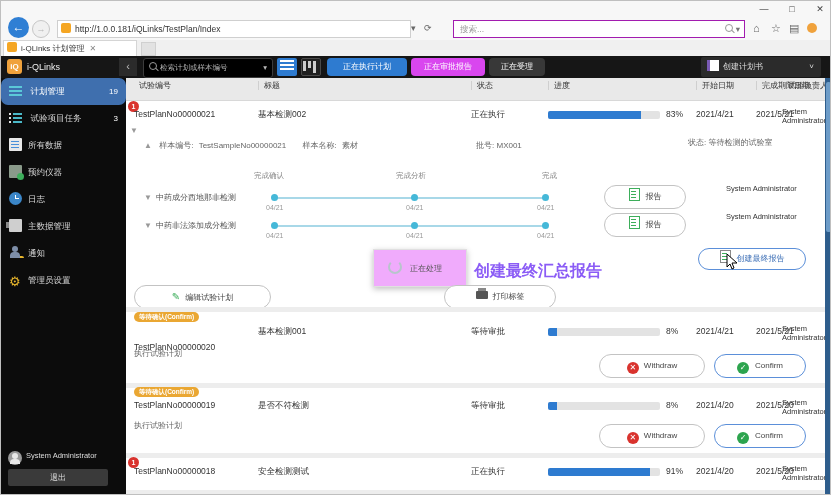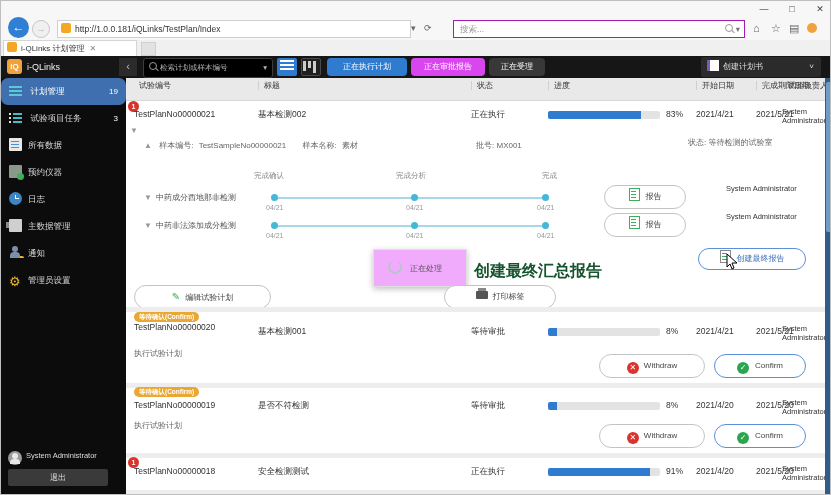"创建最终汇总报告" .annotation { color: #14532d -> #8b5cf6 }
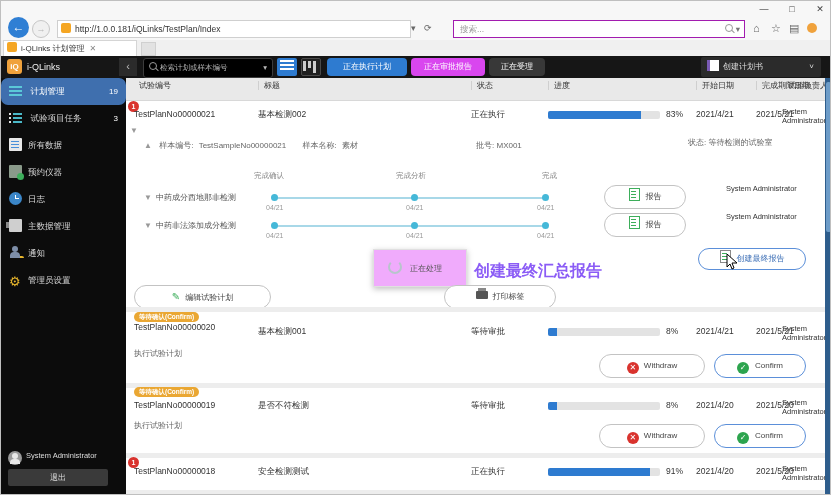"TestPlanNo00000020" div.abs { top: 244px -> 264px }
